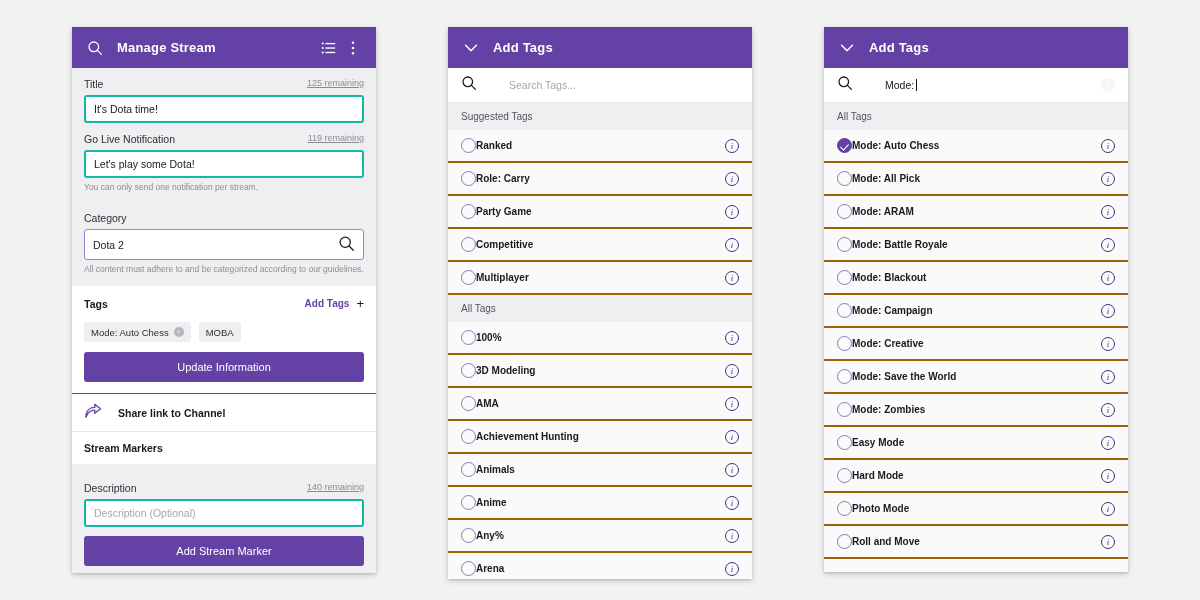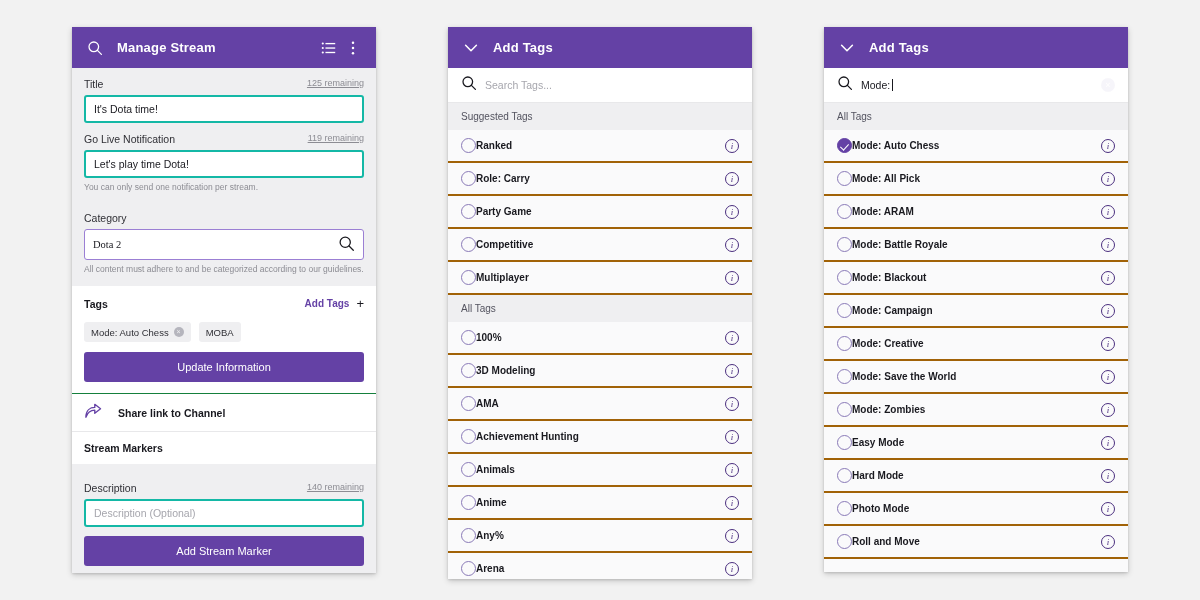"Search Tags..." .search-bar { gap: 8px -> 32px }
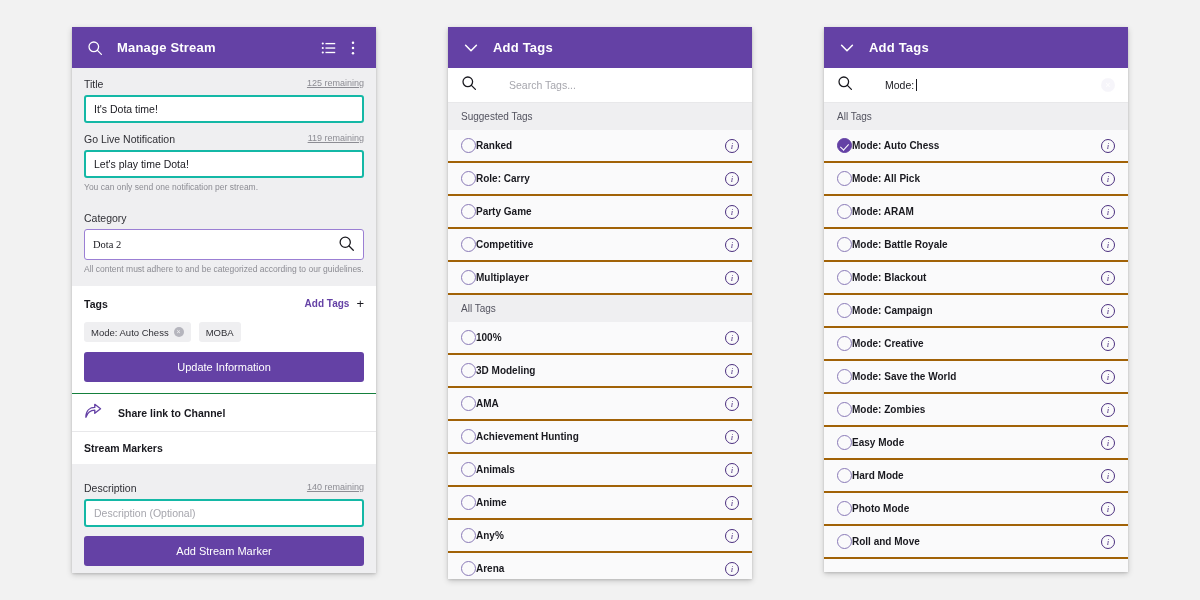"Let's play time Dota!" div.txt-input { text: time -> some }
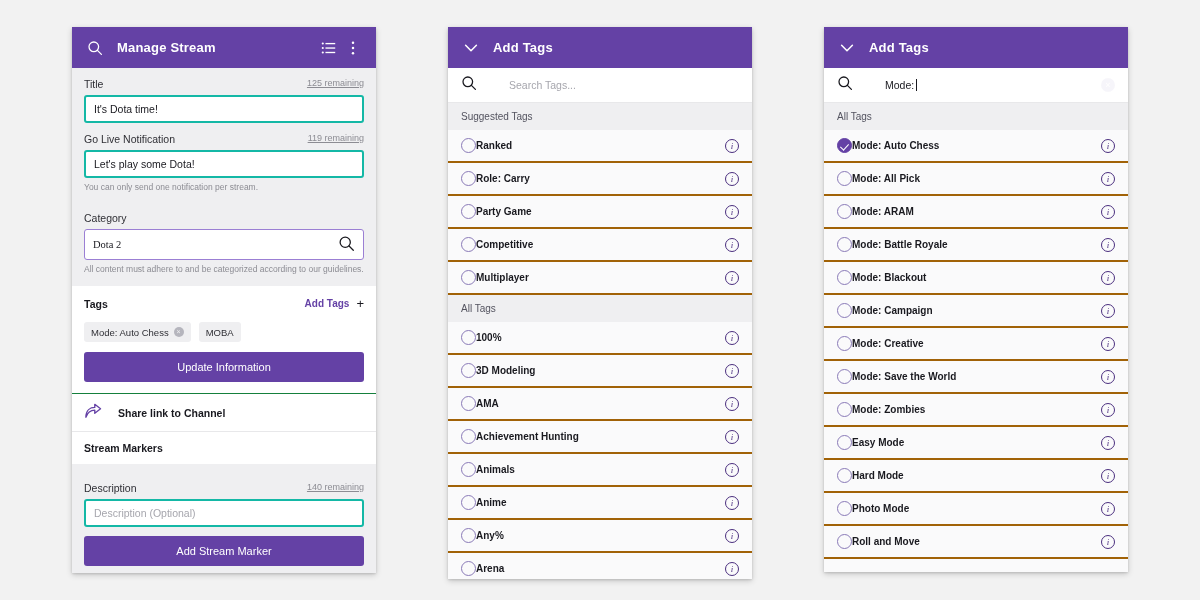"Dota 2" .cat-input { font-family: Liberation Serif, serif -> none }
